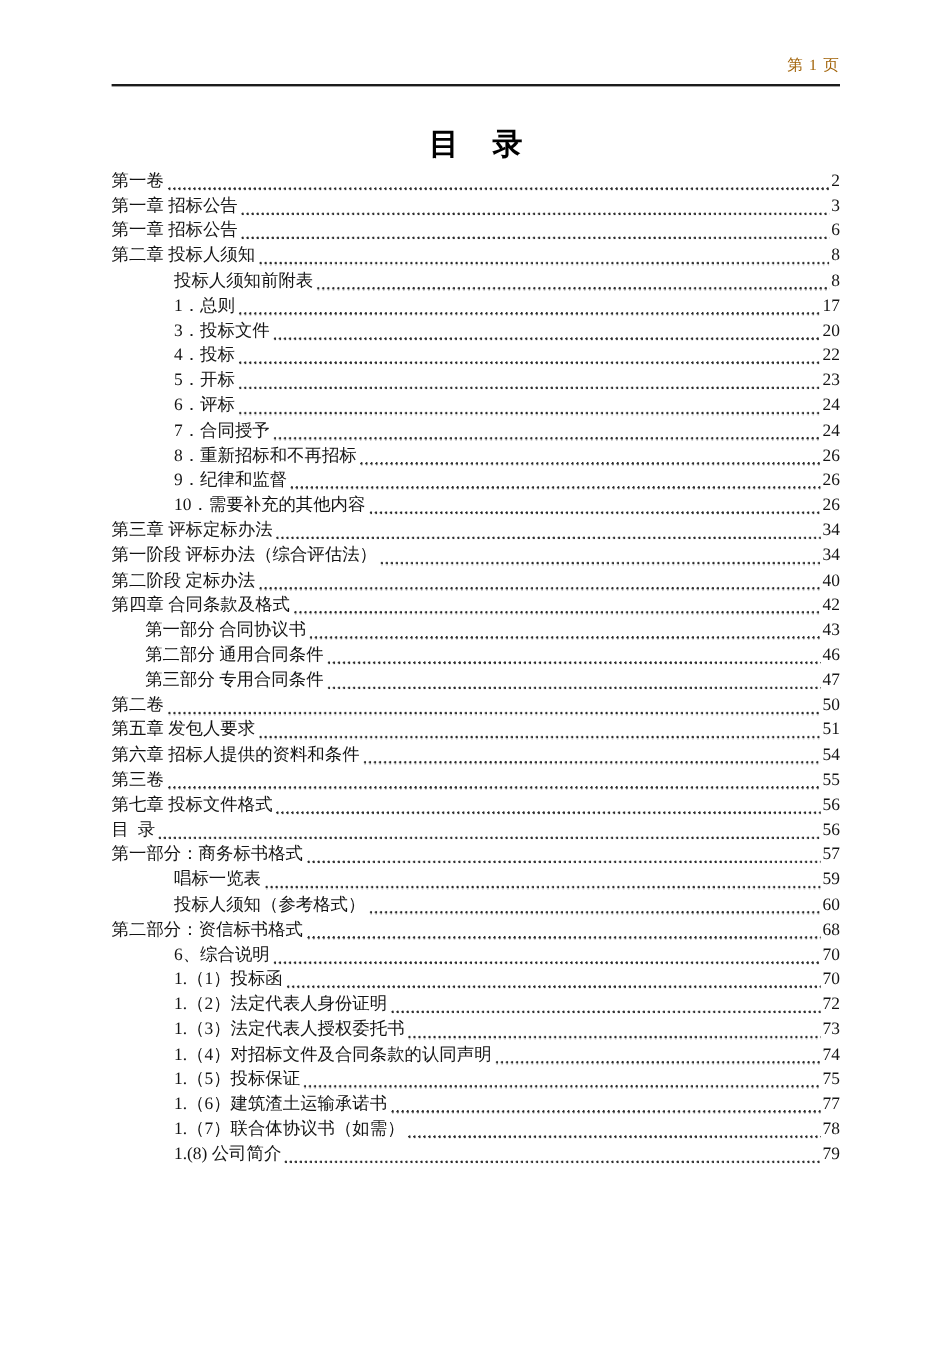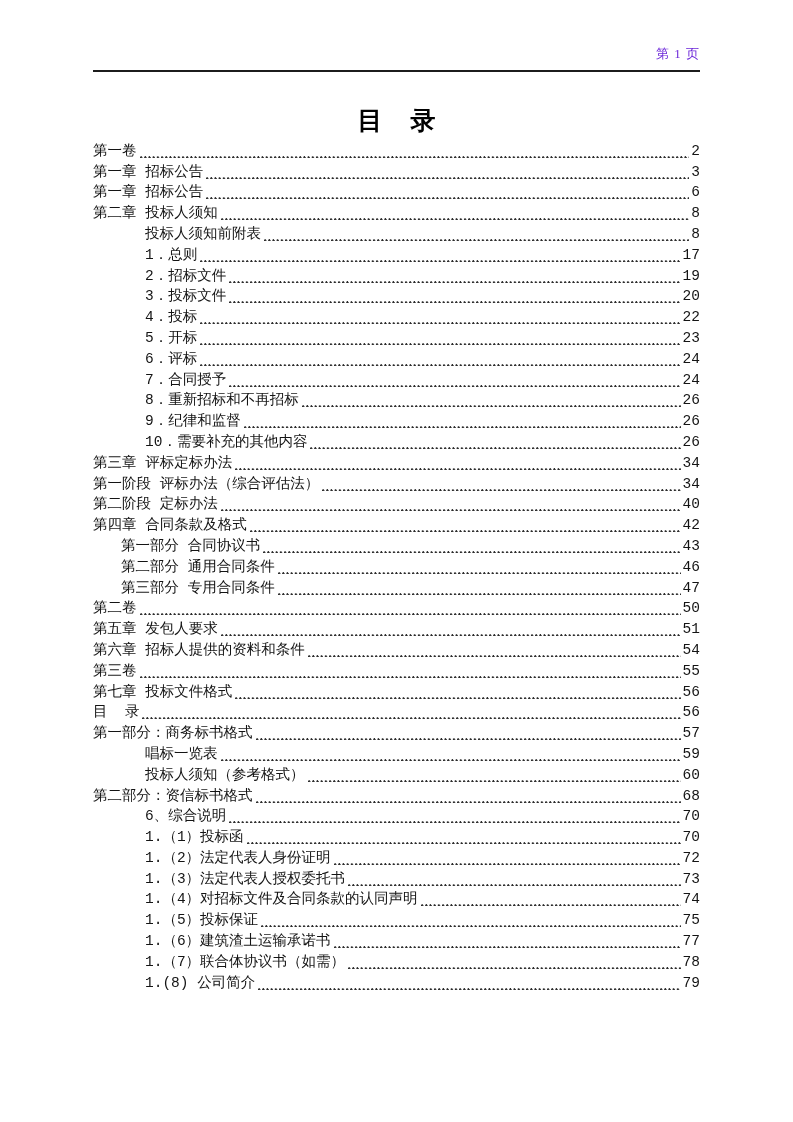"第 1 页" .header-page { color: #6d28d9 -> #a16207 }
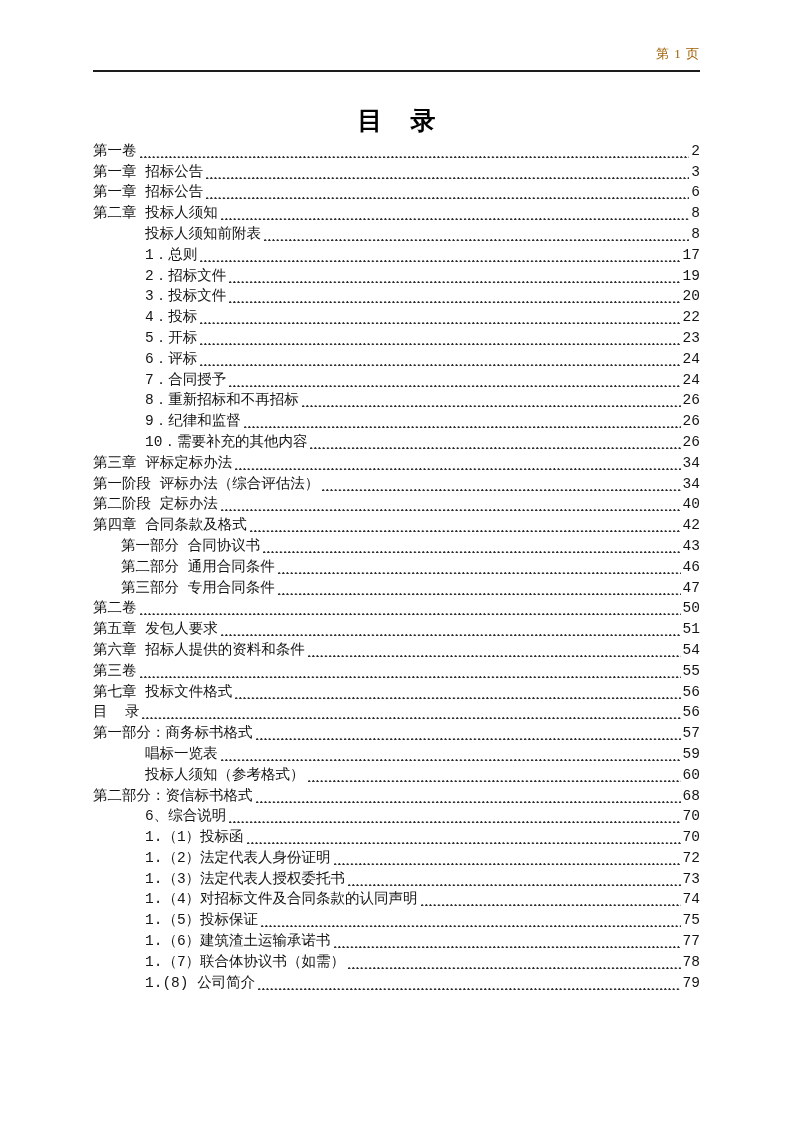"第一卷" .toc { font-family: Liberation Mono, monospace -> none }
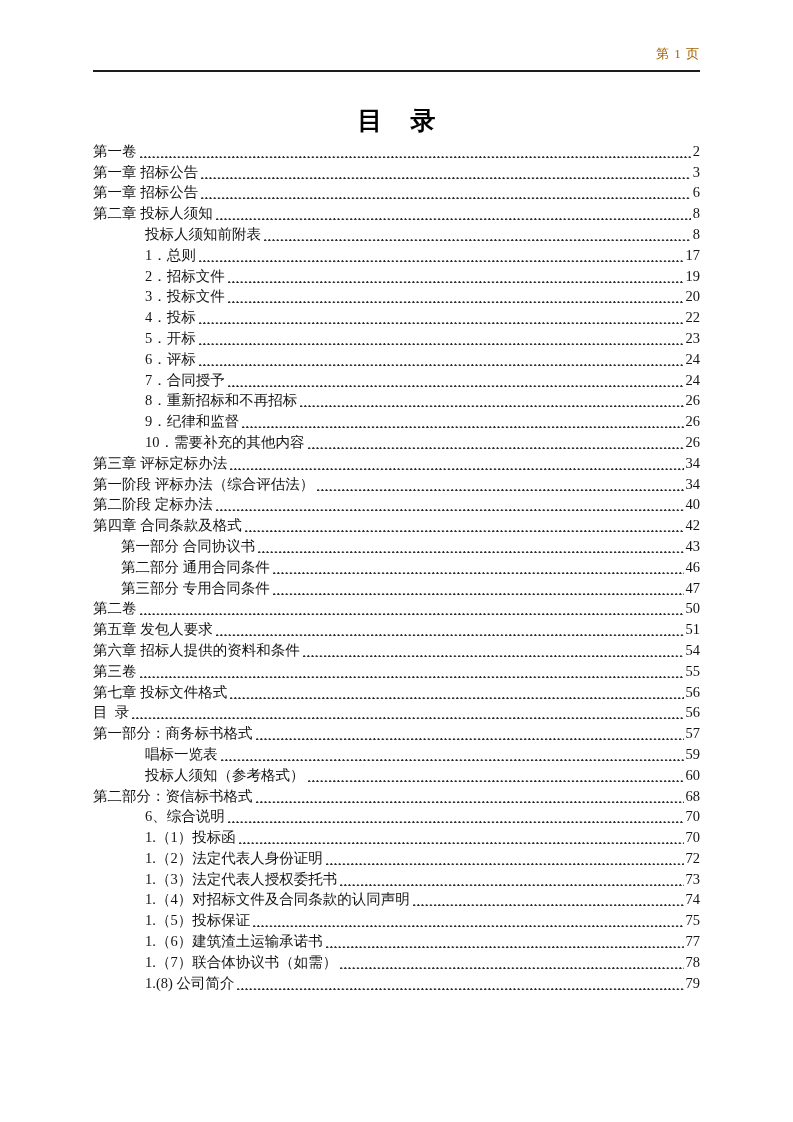"2．招标文件" div.toc-row { html: <div> <span>2．招标文件</span> <span></span> <span>19</span> </div> -> none }
